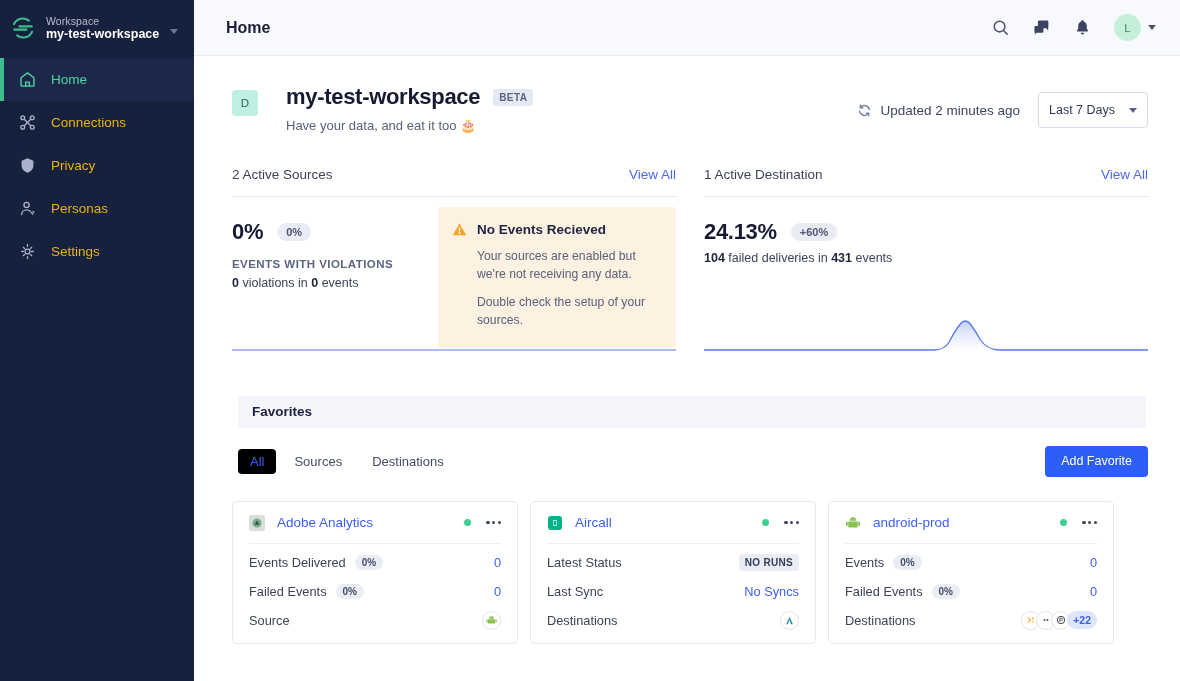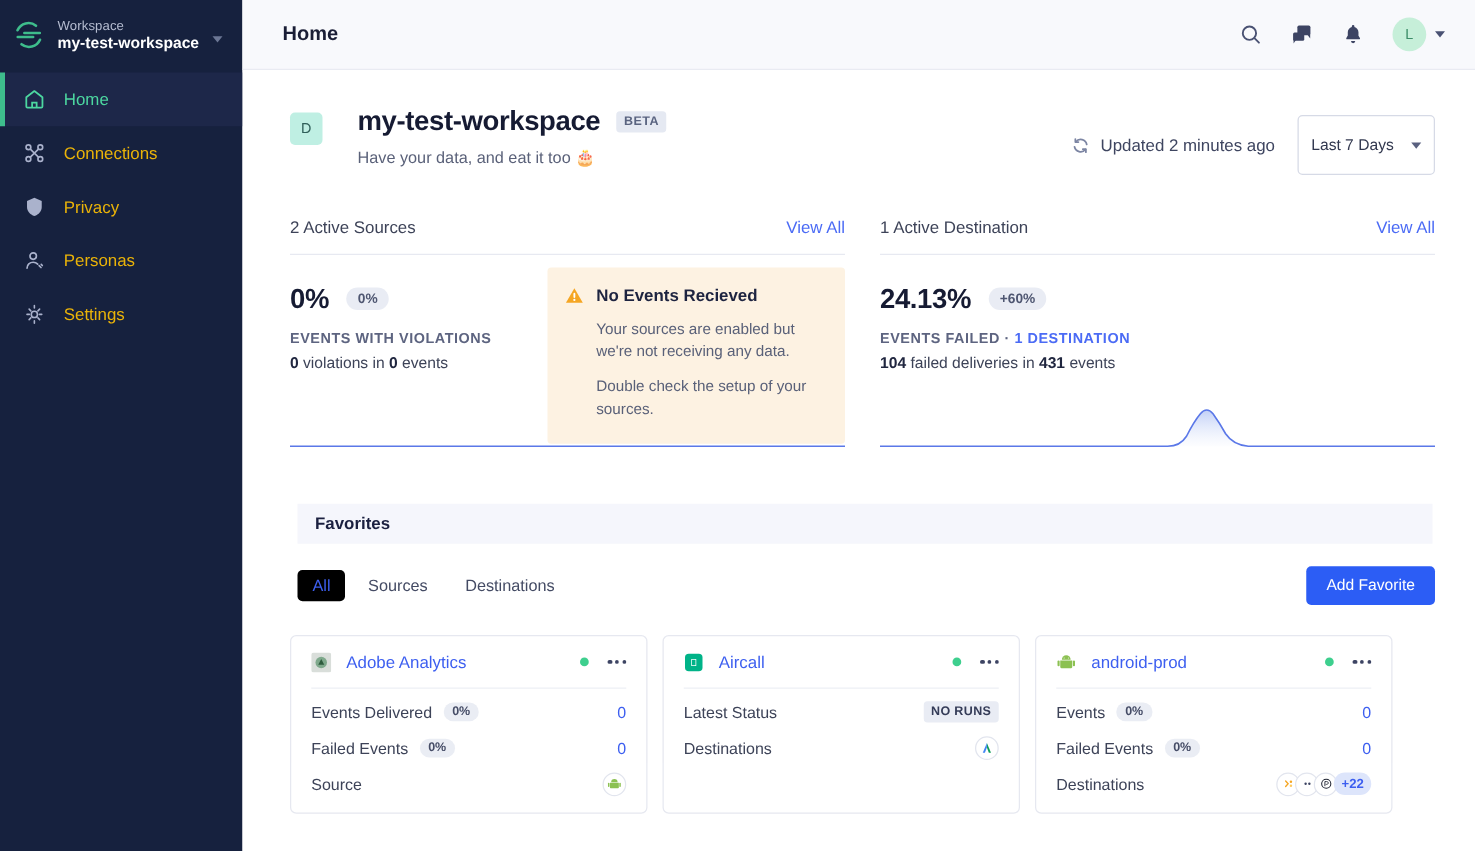"Last 7 Days" .range-select { height: 48px -> 36px }
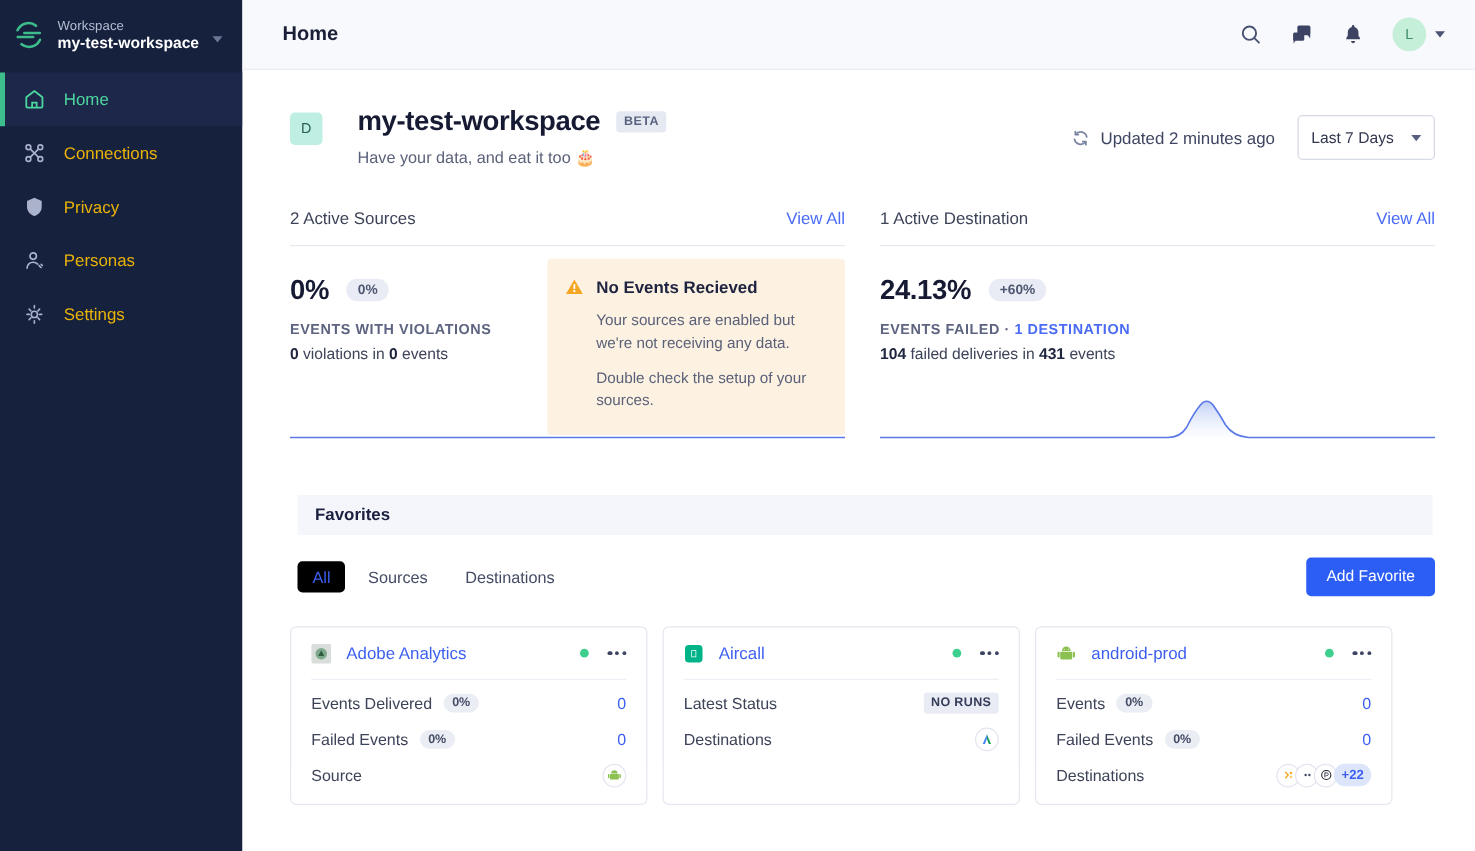"EVENTS FAILED · 1 DESTINATION" div.stat-label { html: <div><span>EVENTS FAILED · </span><span>1 DESTINATION</span></div> -> none }
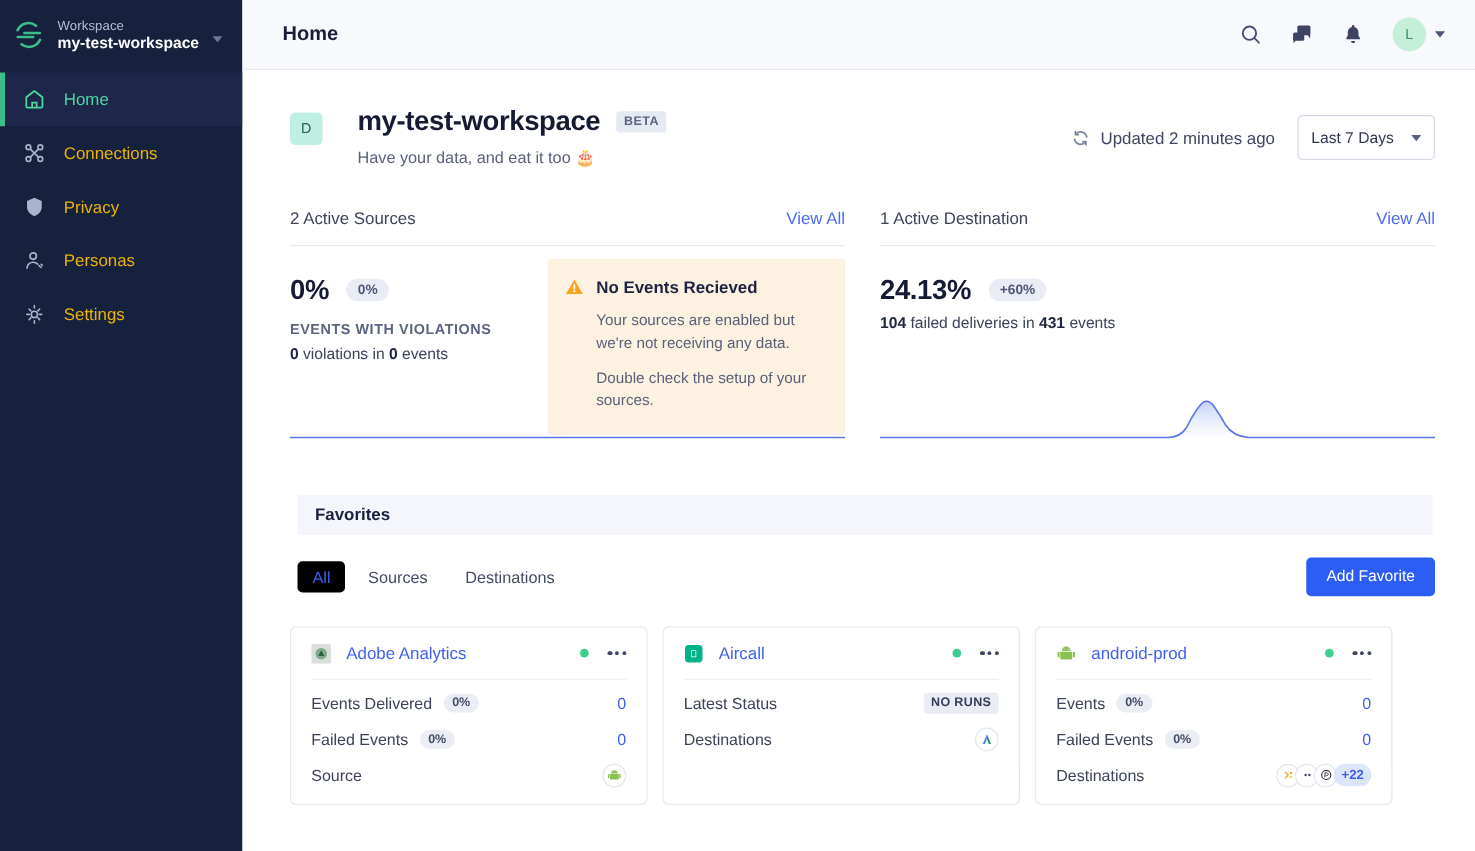"Last Sync" div.card-row { html: none -> <div> <span> <span>Last Sync</span> </span> <span>No Syncs</span> </div> }
